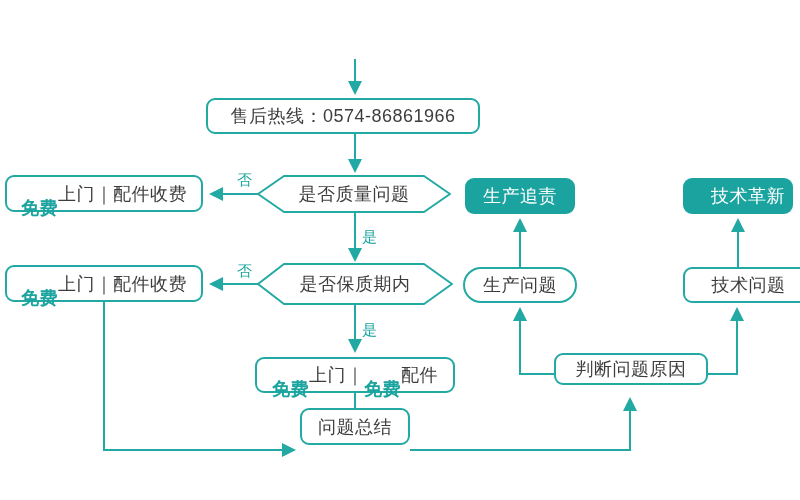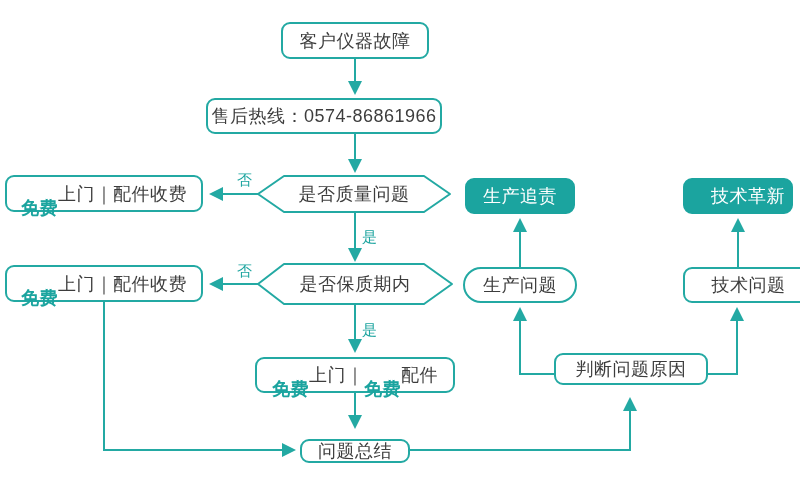"客户仪器故障" div.node { html: <div> <span>客户仪器故障</span> </div> -> none }
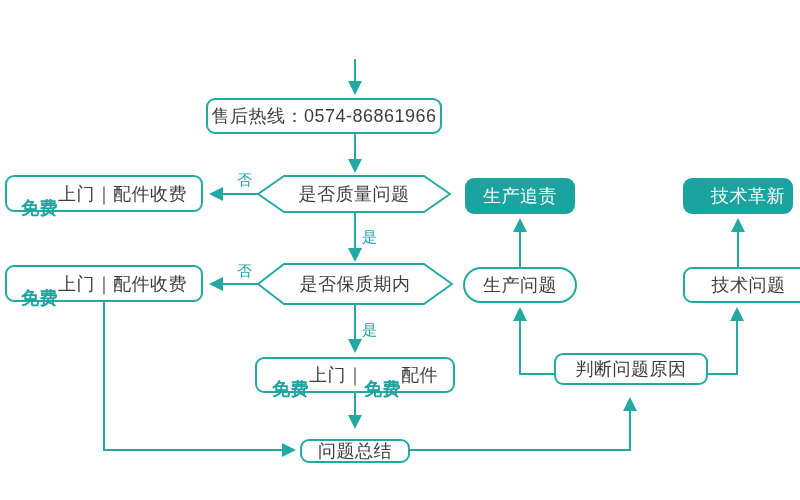"售后热线：0574-86861966" div.node { width: 236px -> 274px }
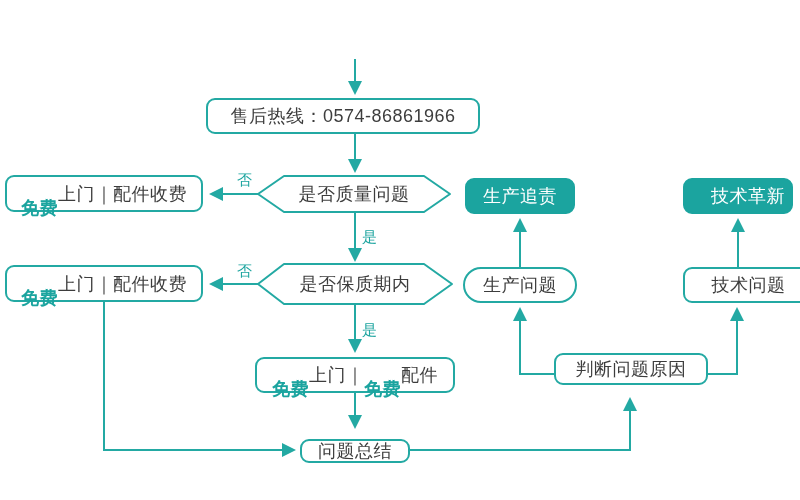"问题总结" div.node { height: 24px -> 37px; top: 439px -> 408px }
